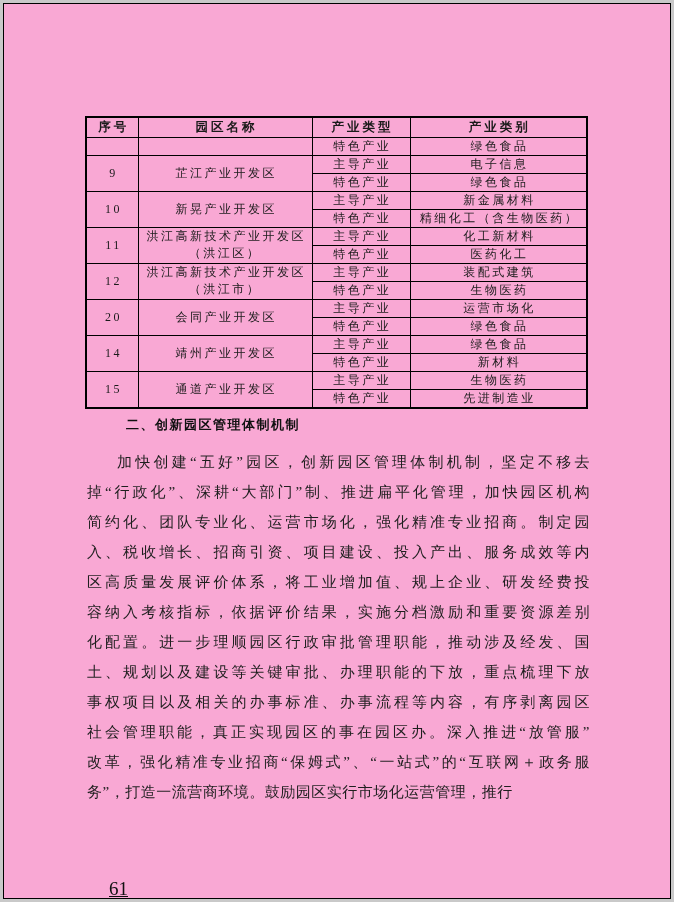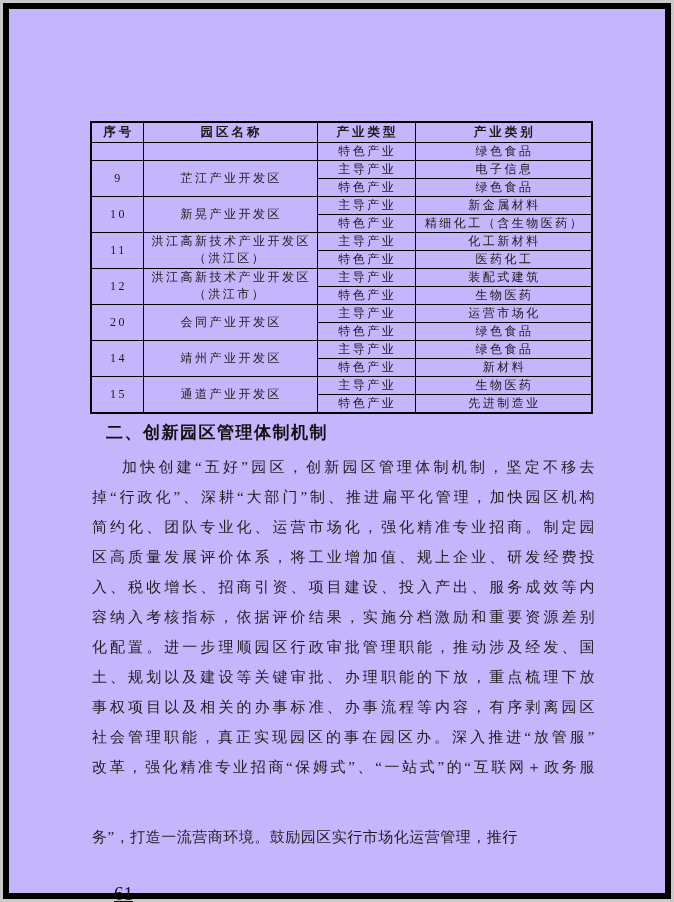"序号" .page { background: #c4b5fd -> #f9a8d4; border: 6px solid #000000 -> 1px solid #000000 }
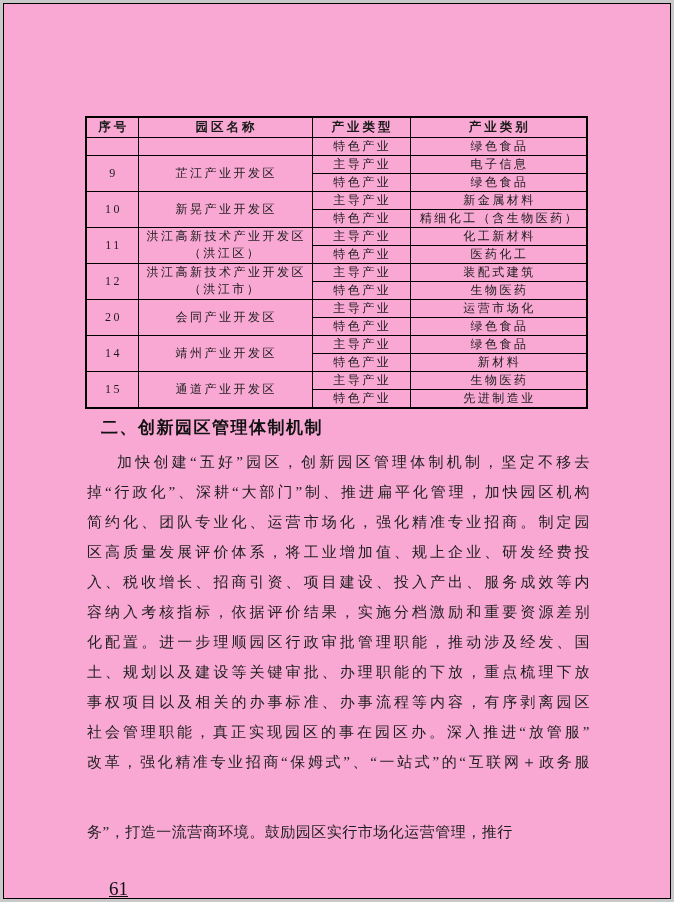"二、创新园区管理体制机制" .section-heading { font-size: 17px -> 13px; left: 97px -> 122px }
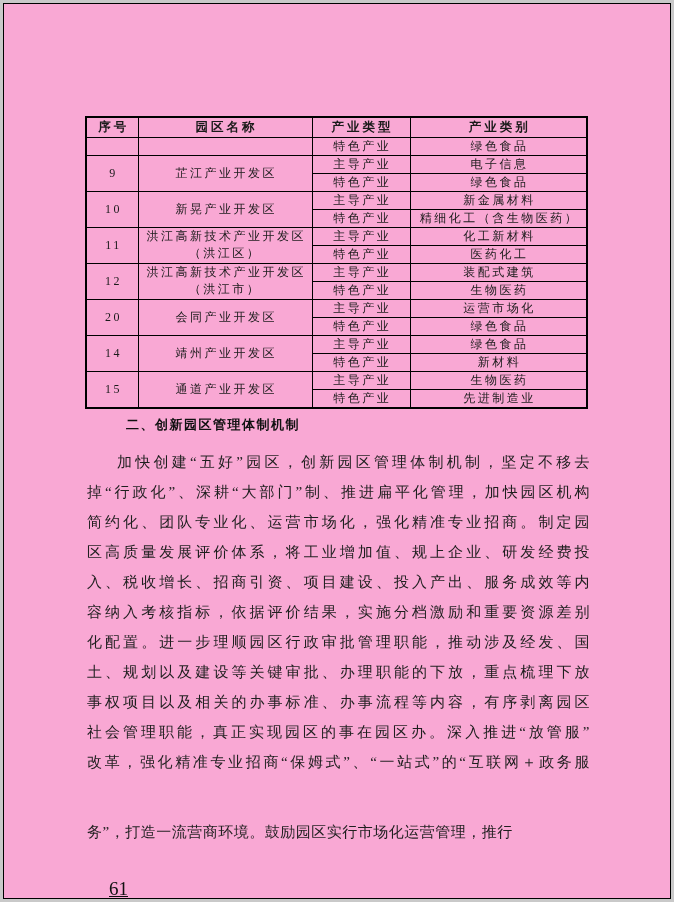"区高质量发展评价体系，将工业增加值、规上企业、研发经费投" div.line { order: before "入、税收增长、招商引资、项目建设、投入产出、服务成效等内" -> after "入、税收增长、招商引资、项目建设、投入产出、服务成效等内" }
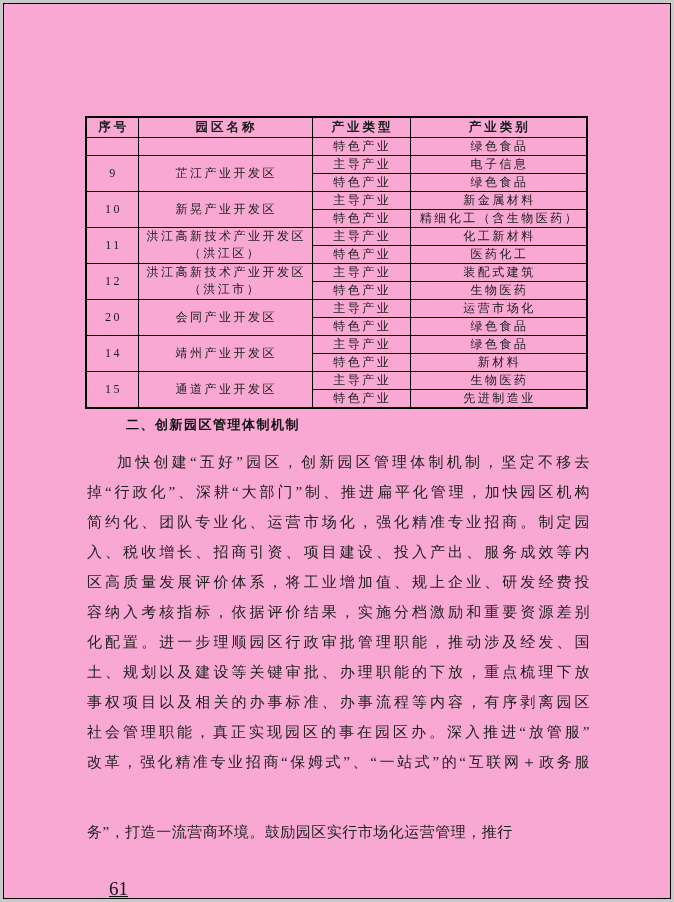"务”，打造一流营商环境。鼓励园区实行市场化运营管理，推行" .body-paragraph .line.last { margin-top: 40px -> none }
